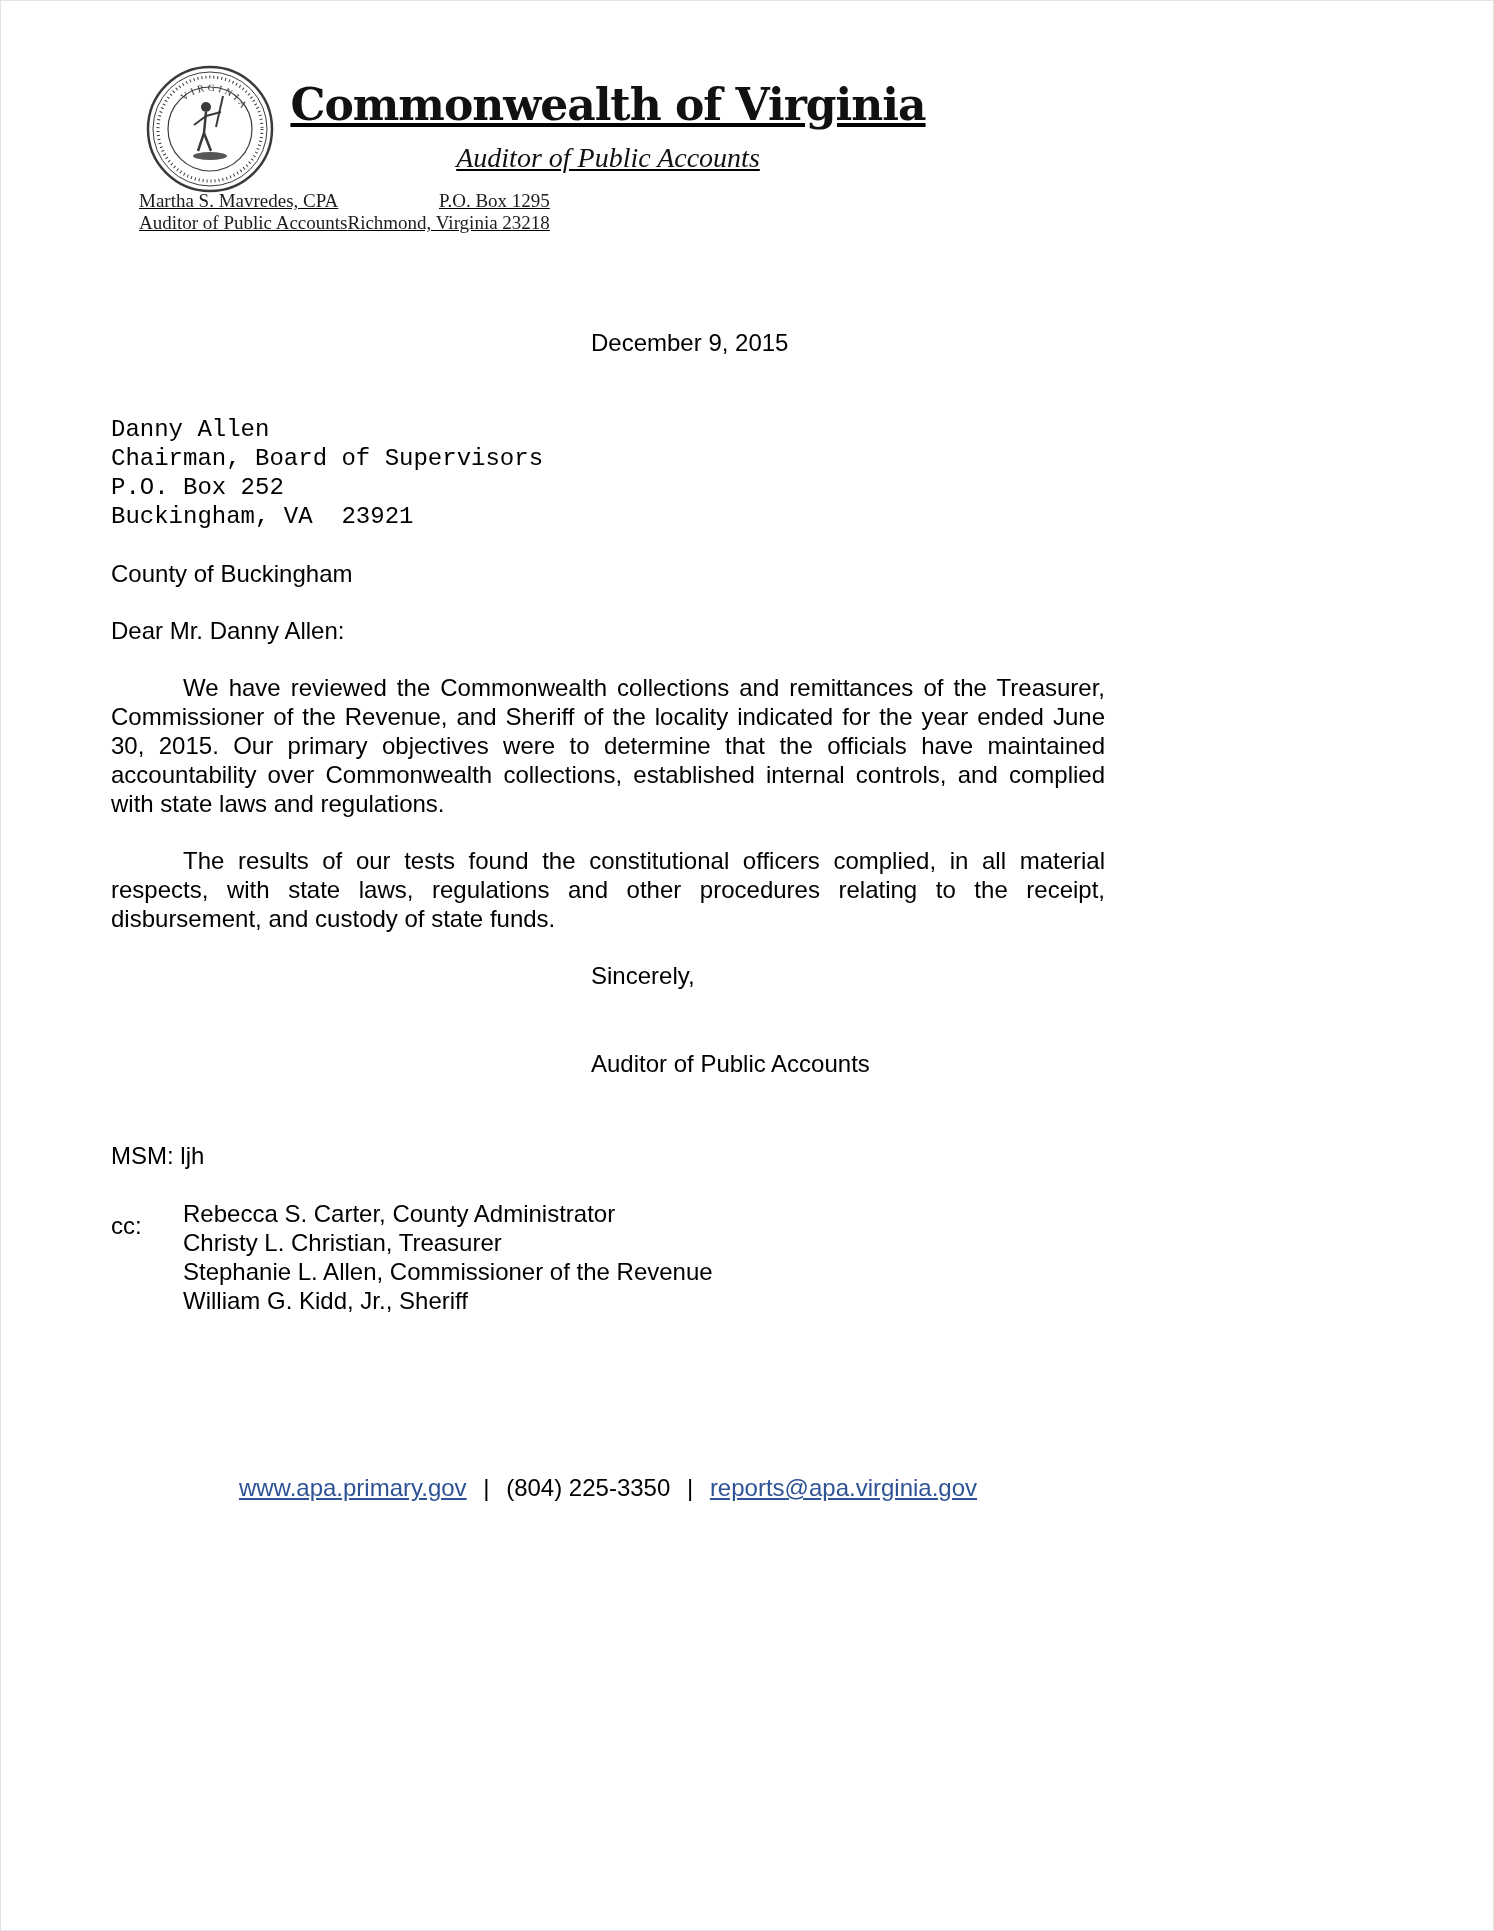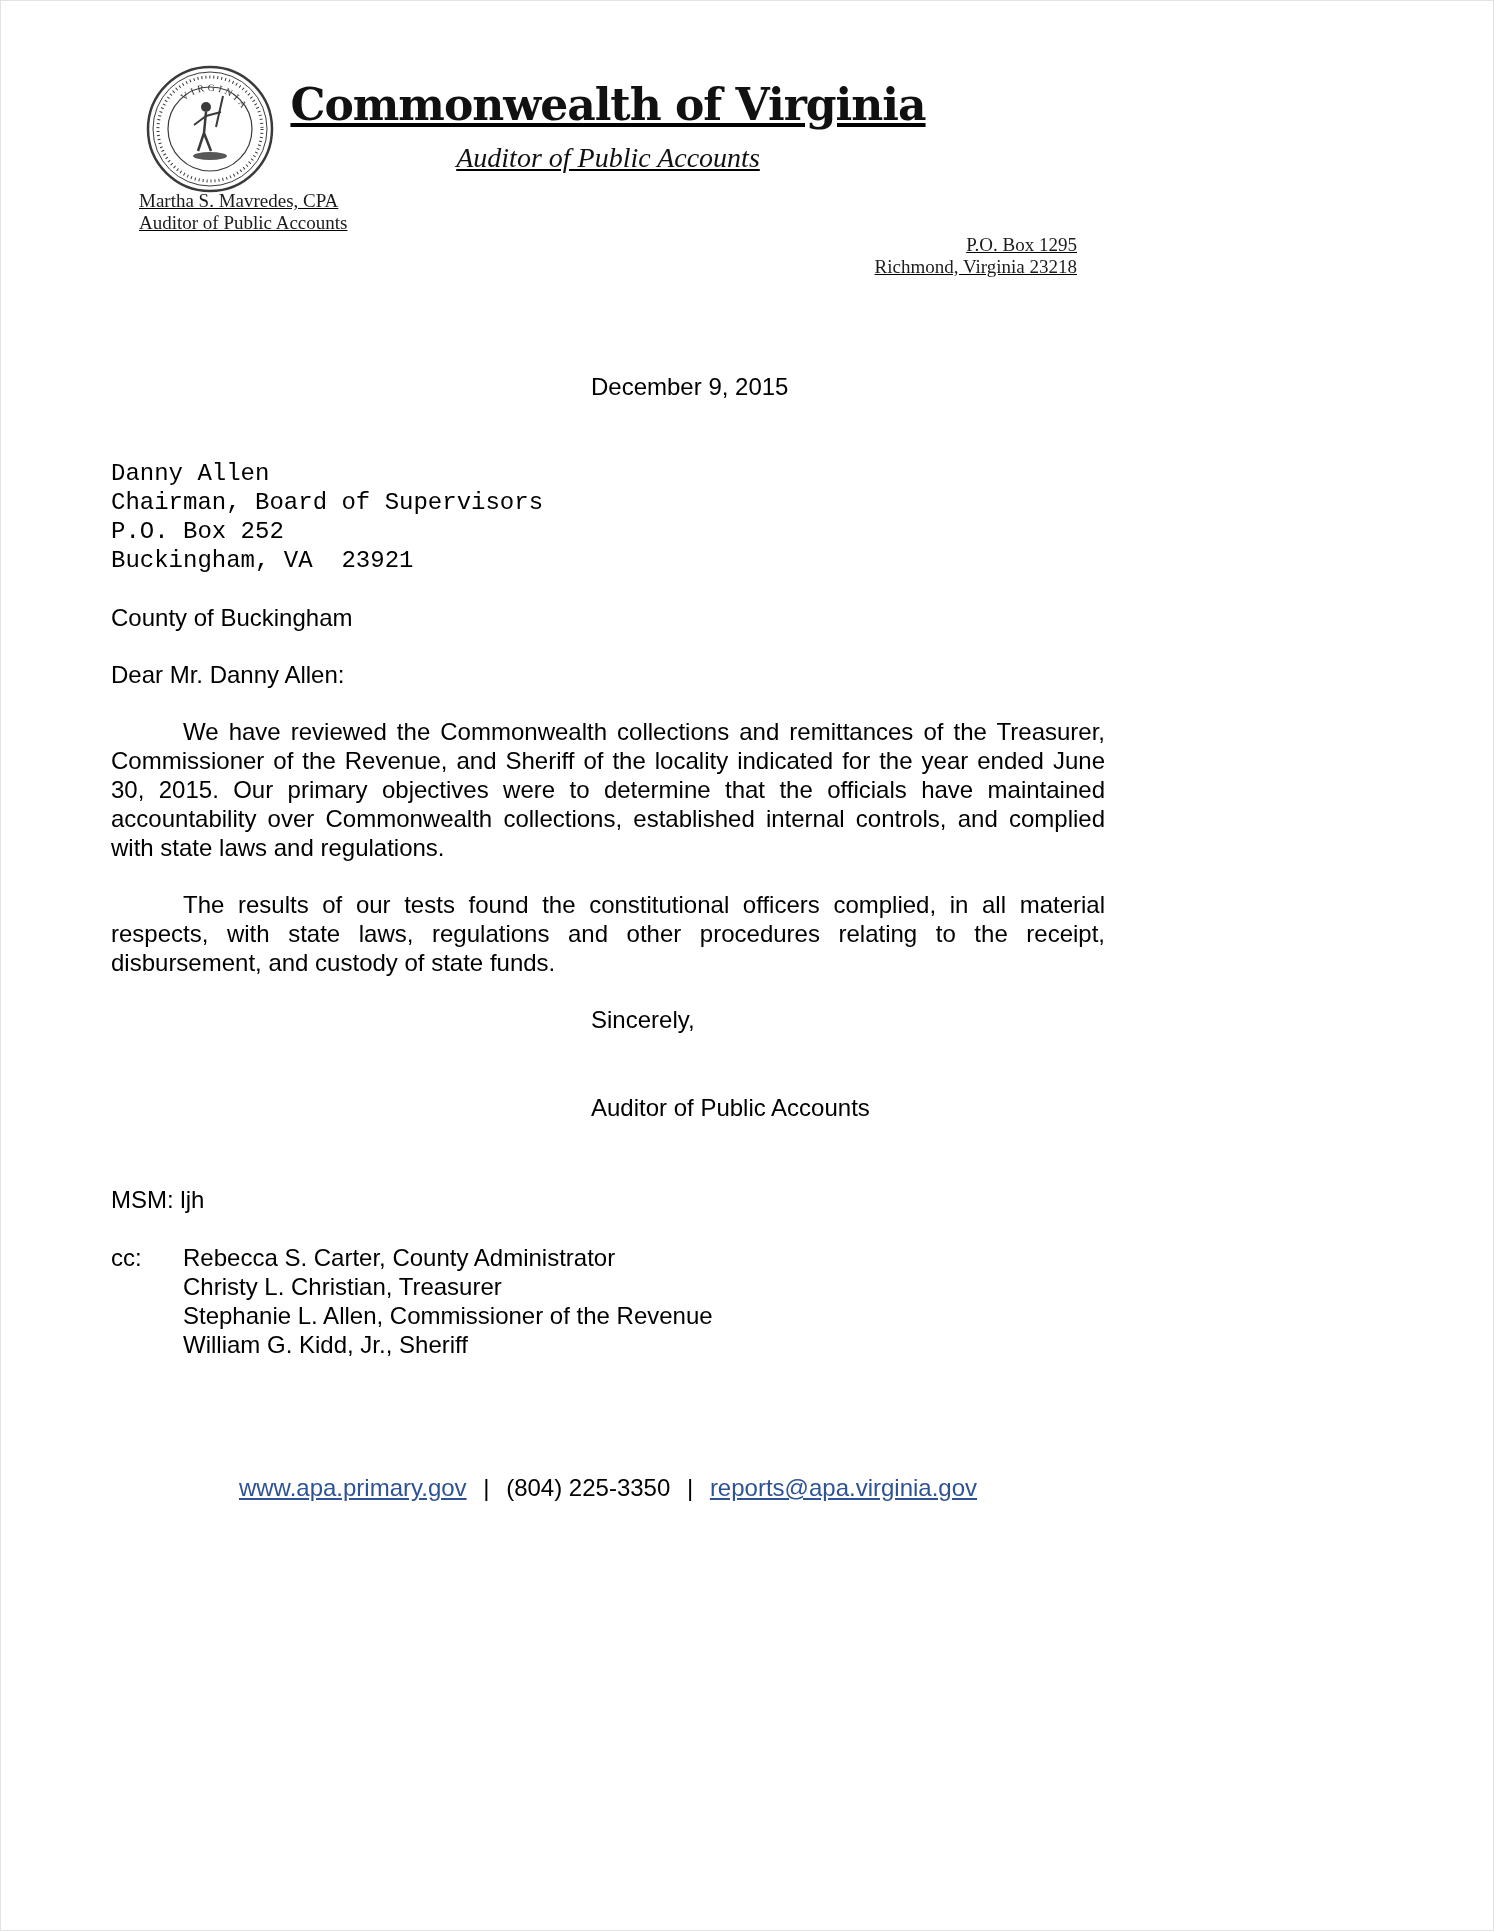"Martha S. Mavredes, CPA" .contacts { flex-direction: column -> none }
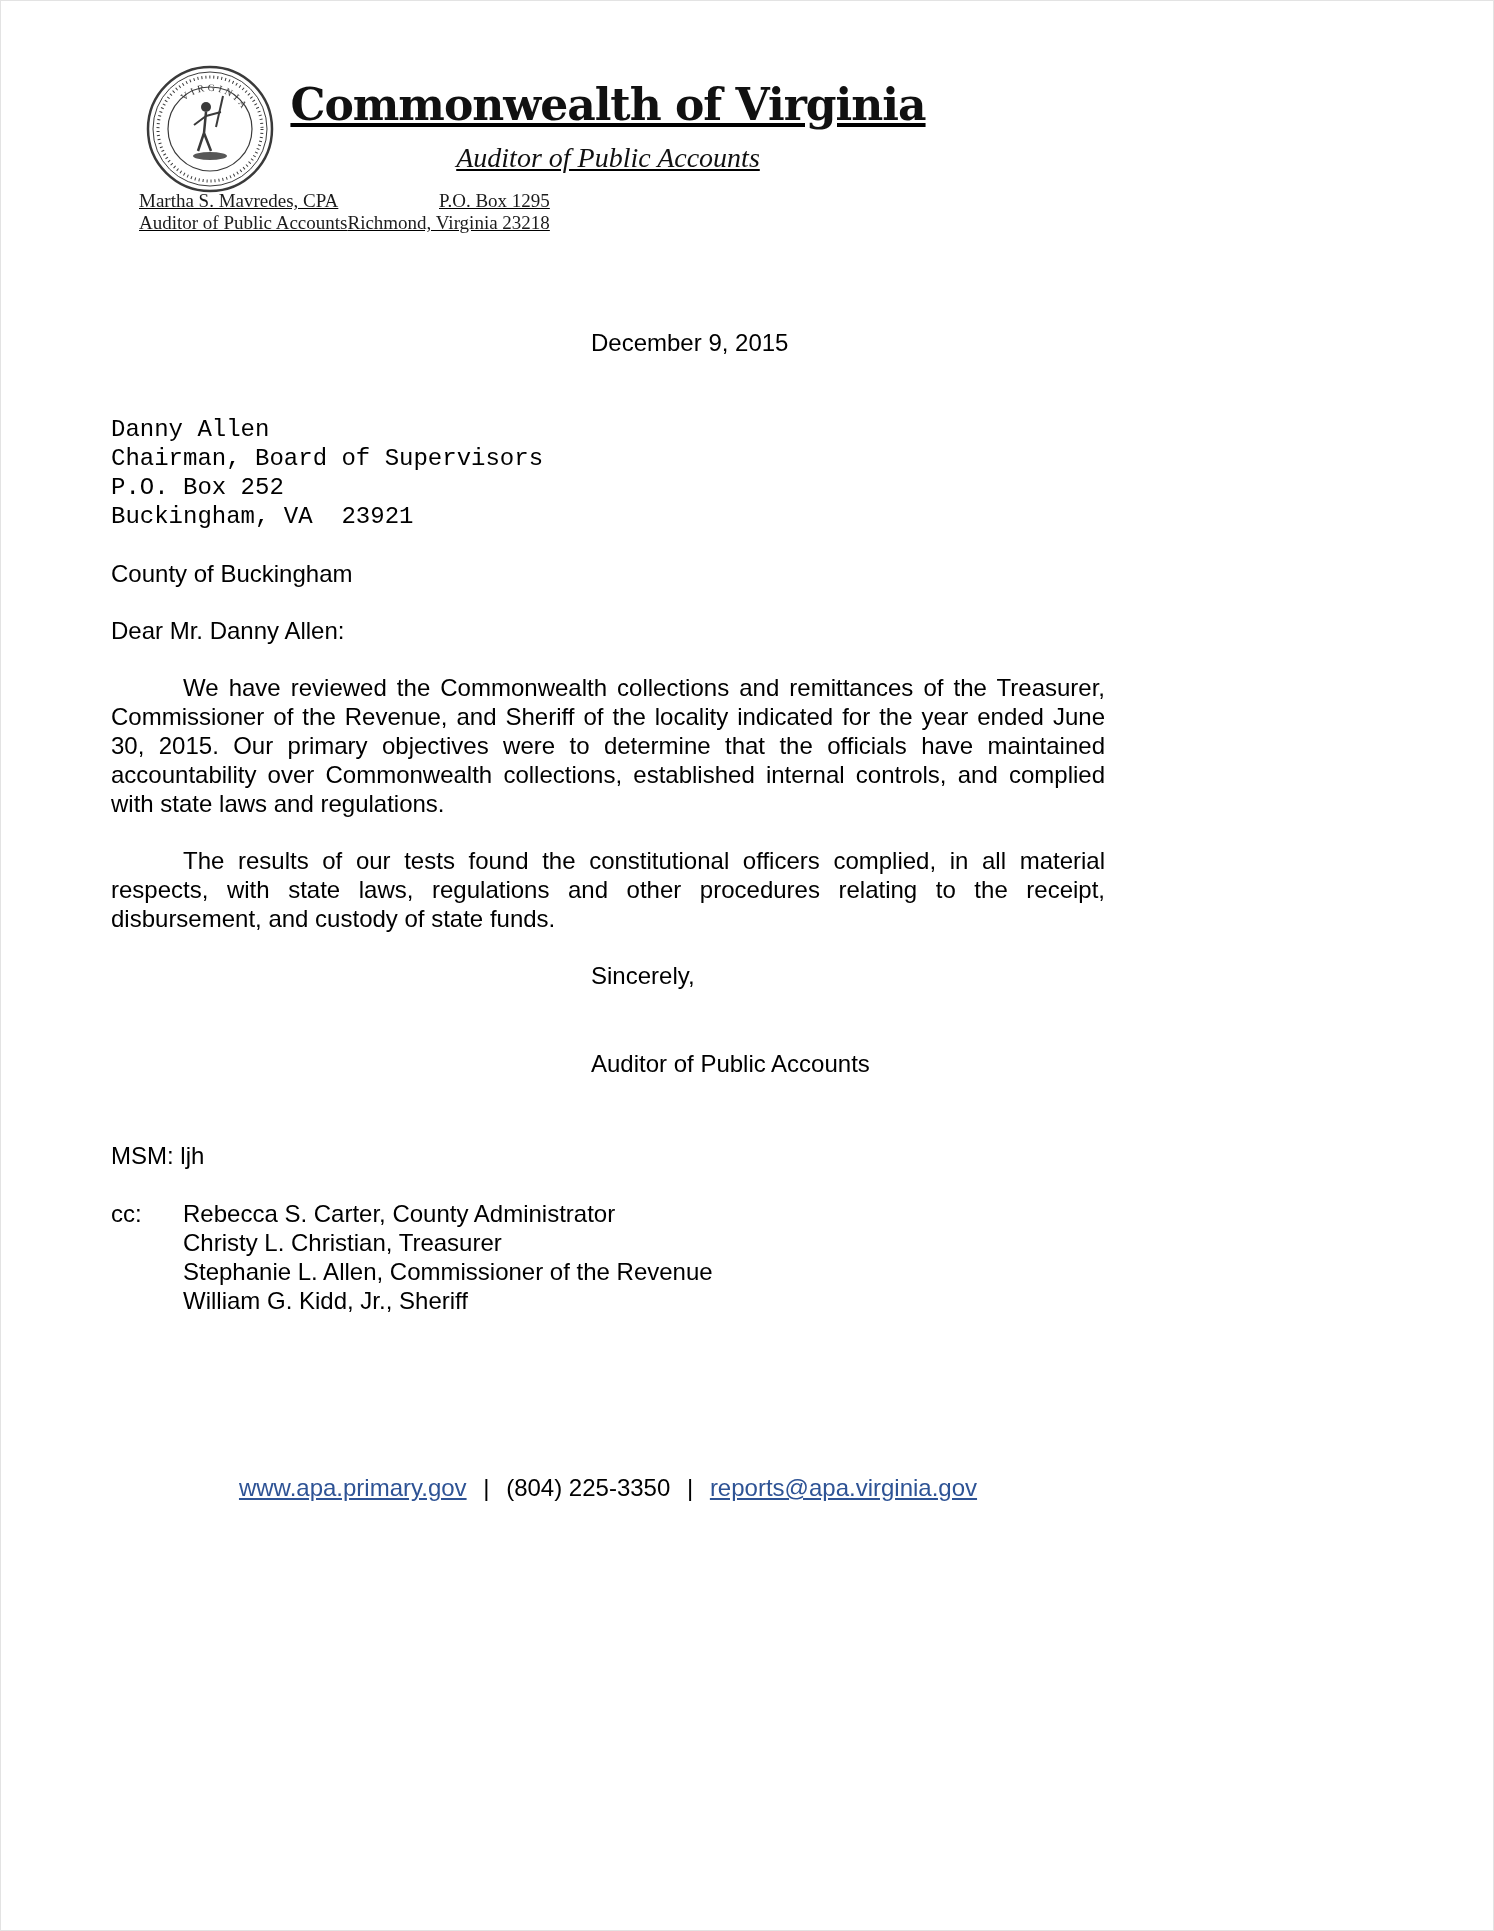"cc:" .cc-label { margin-top: none -> 12px }
